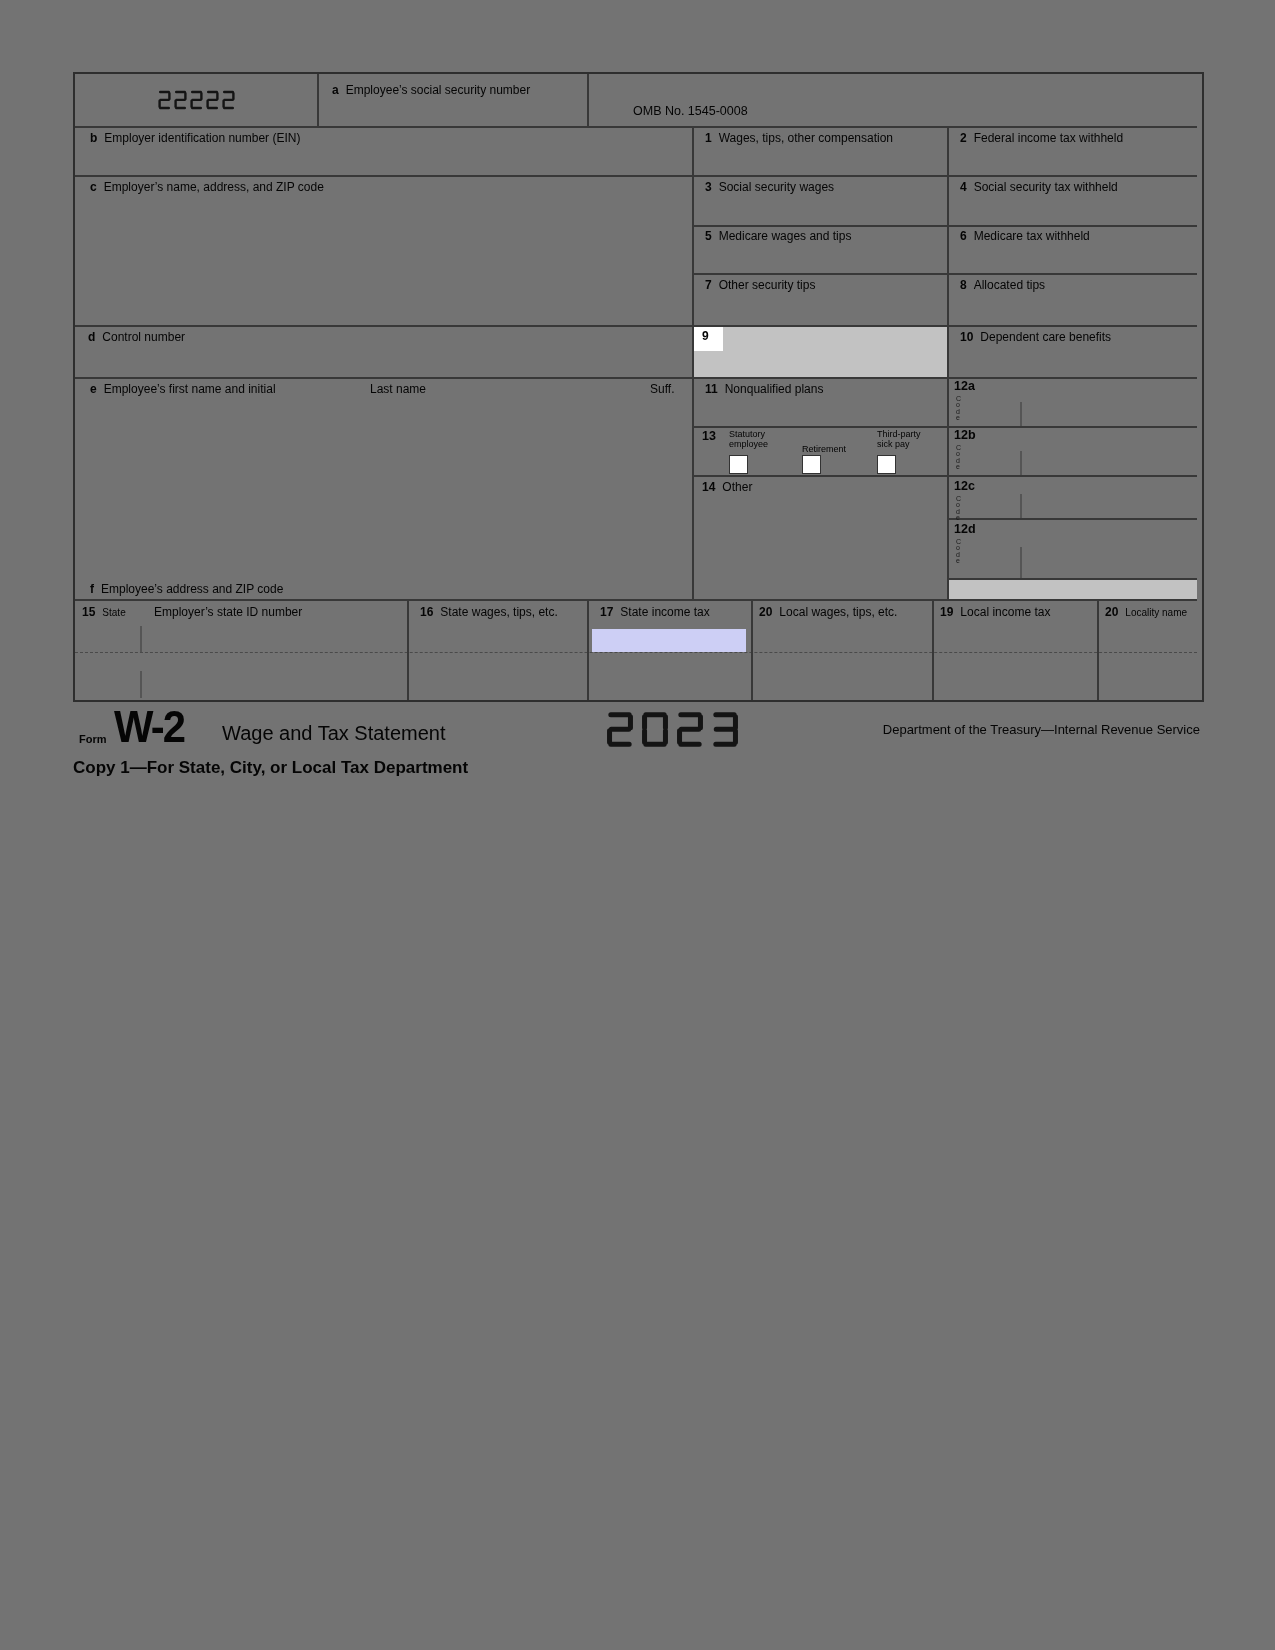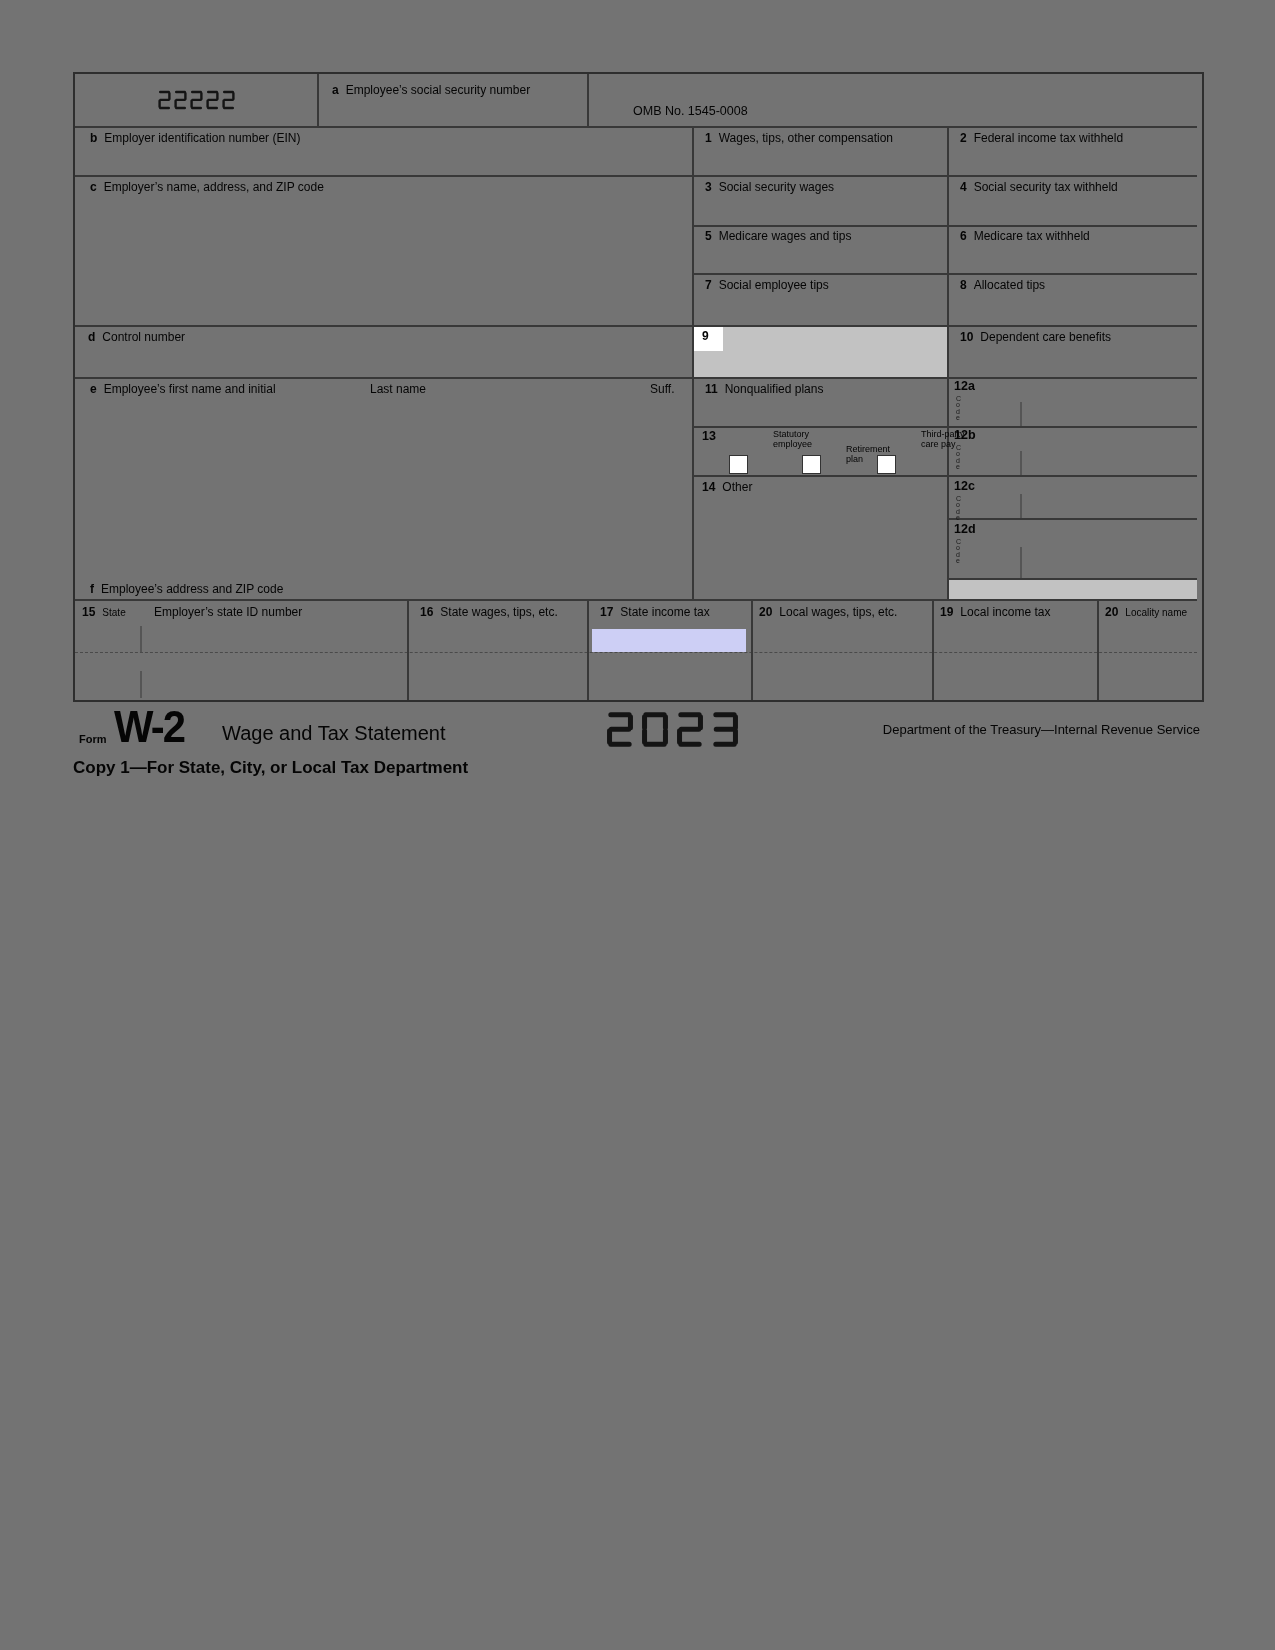"Social employee tips" span { text: Social employee -> Other security }
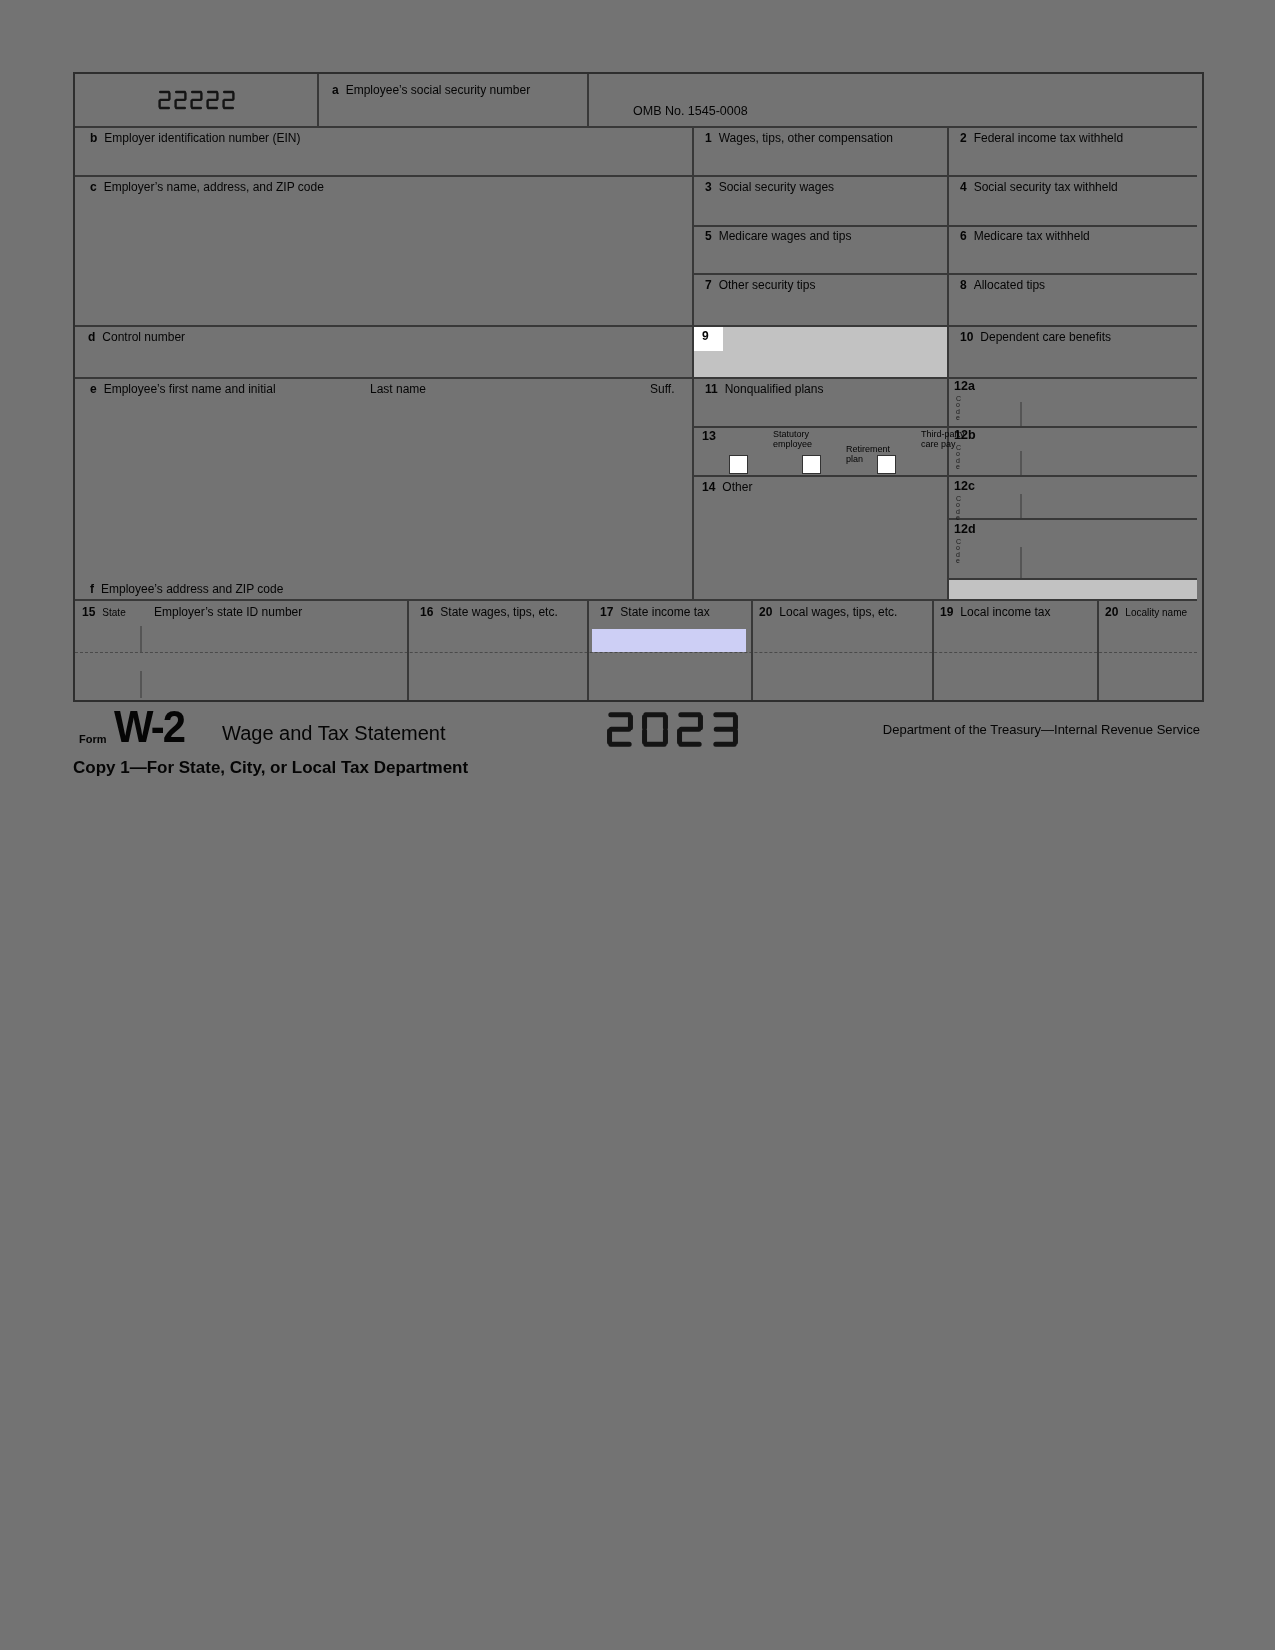"Statutory" .cb-label { margin-left: 44px -> none }
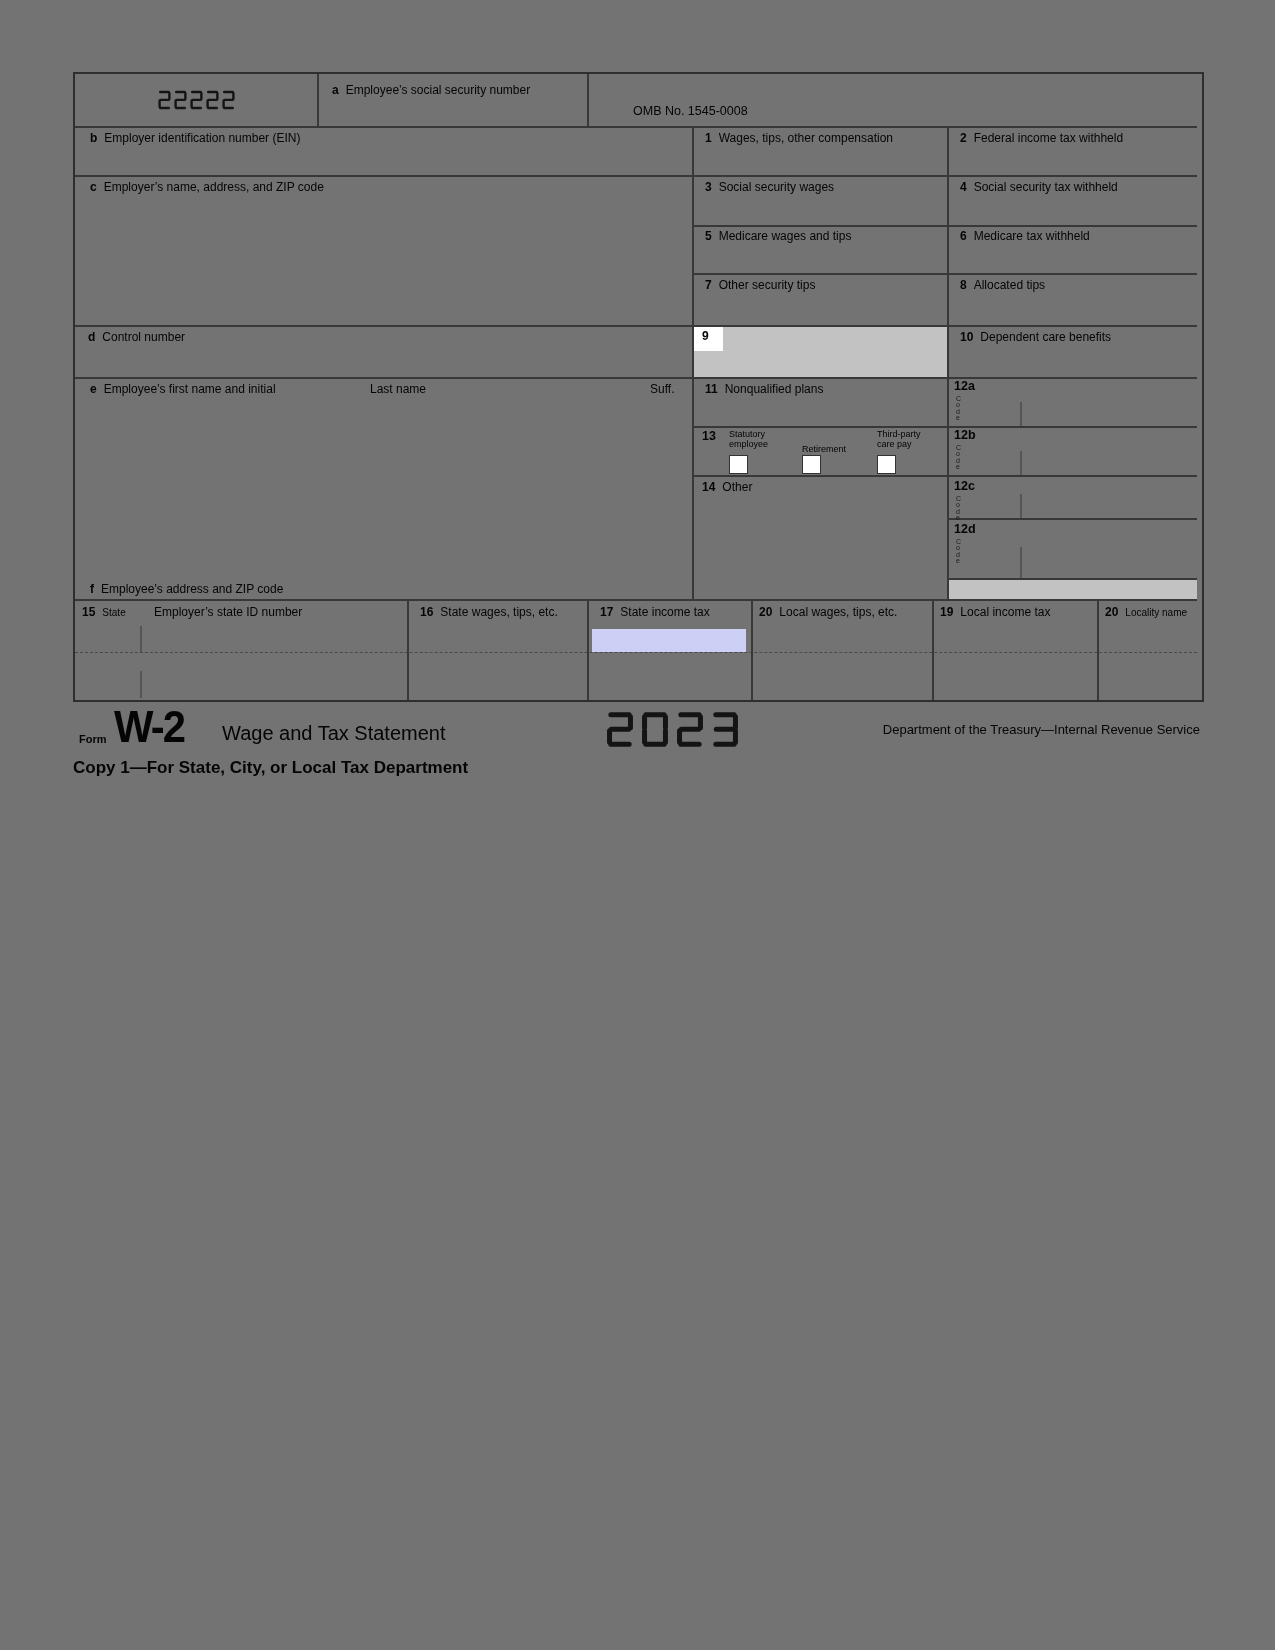"Third-party" div.cb-label { text: care -> sick }
